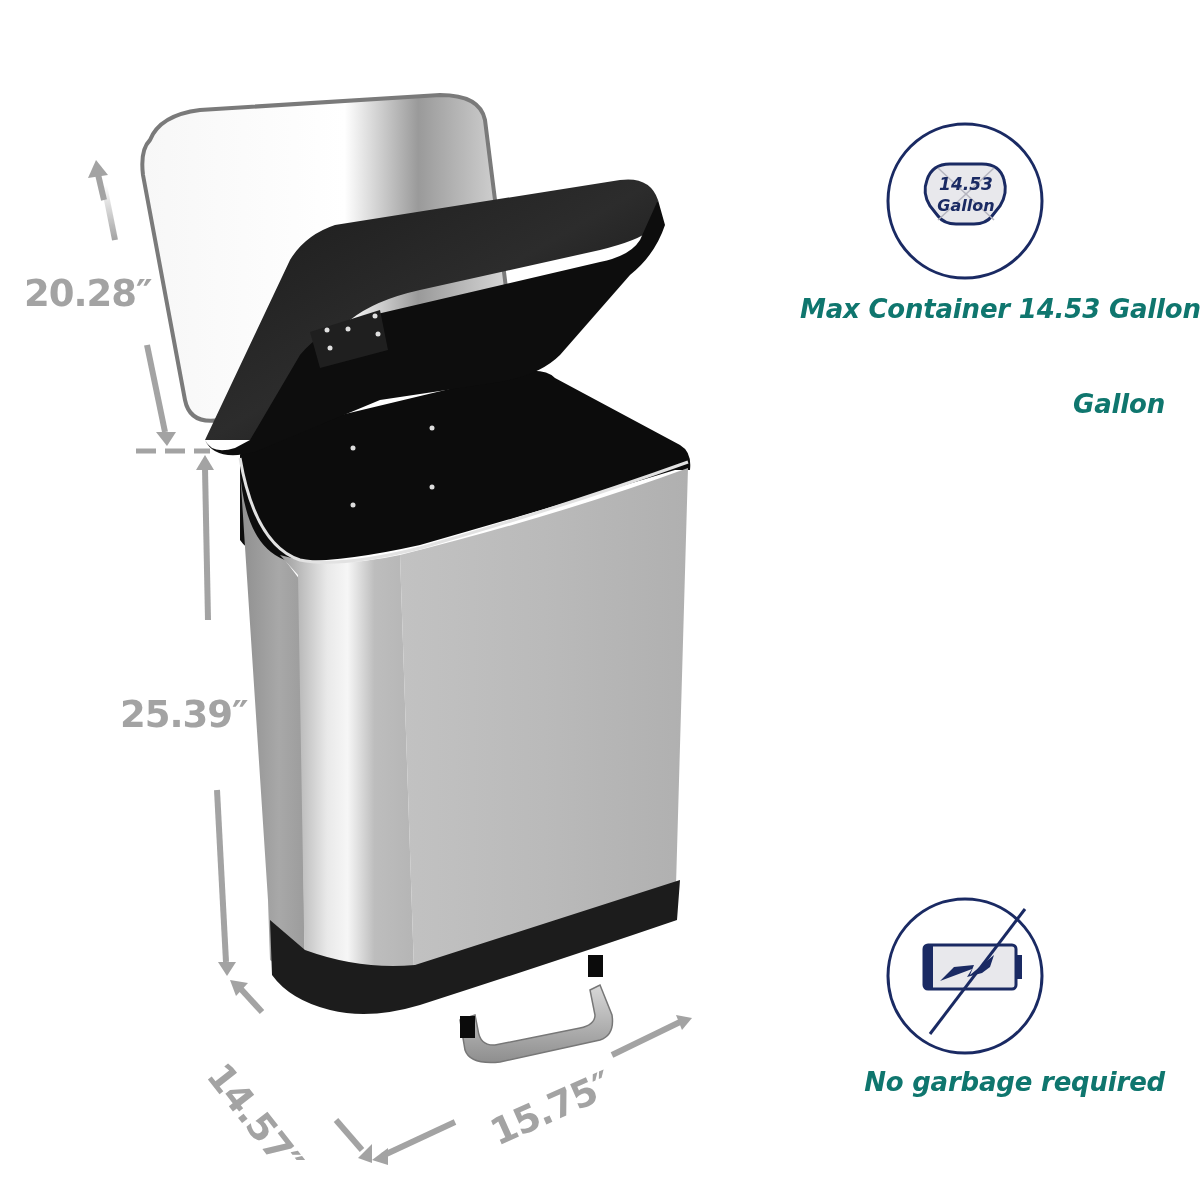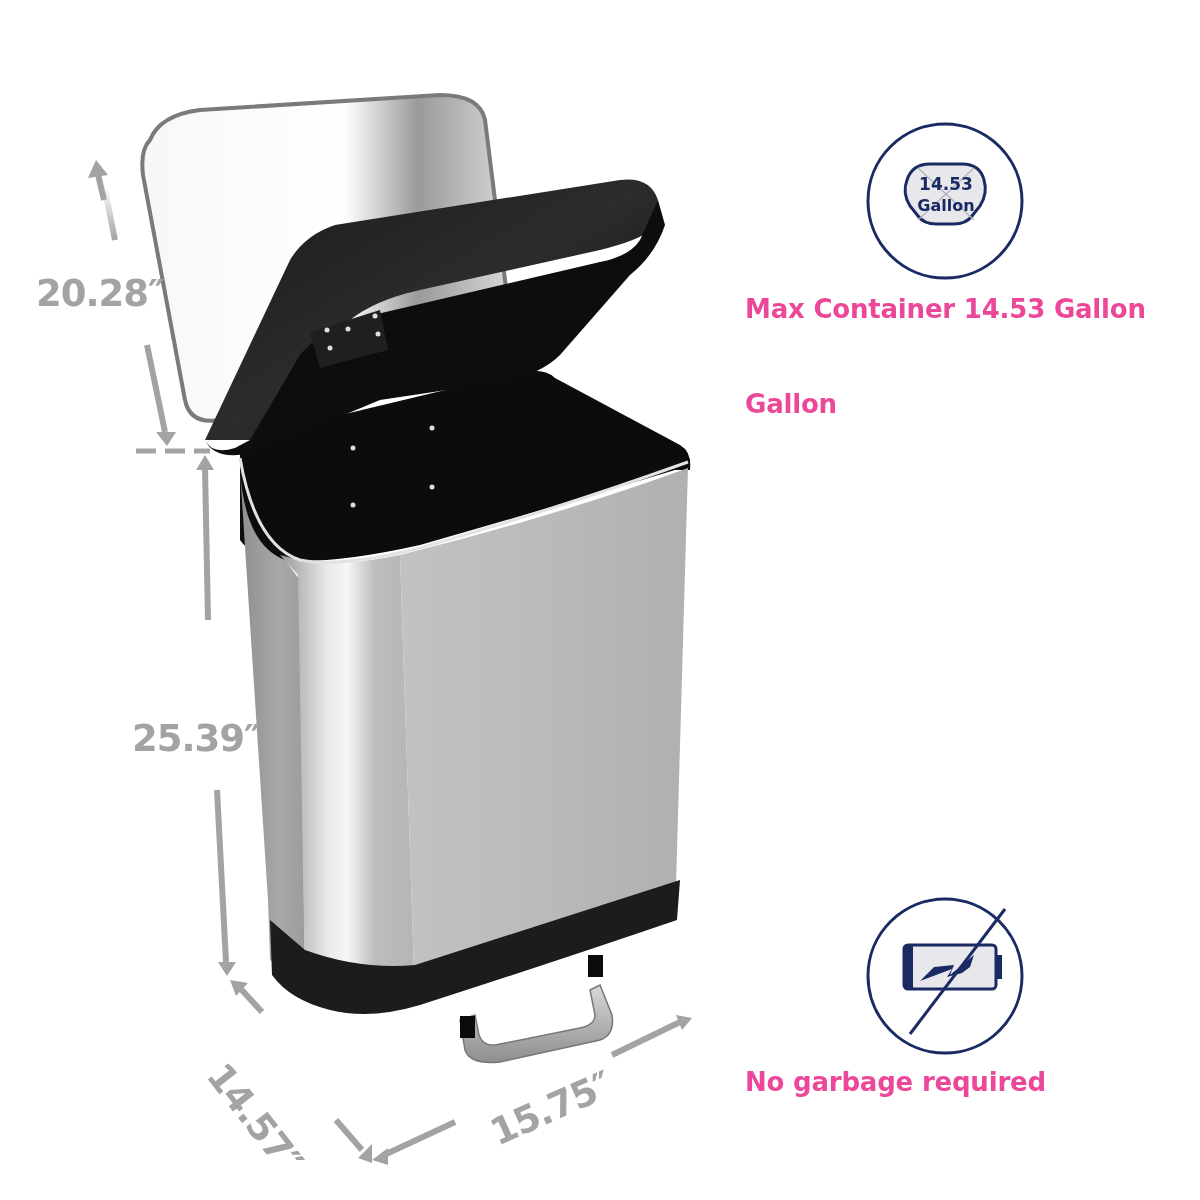"14.53" .feature { font-style: none -> italic; left: 745px -> 765px; text-align: left -> right }
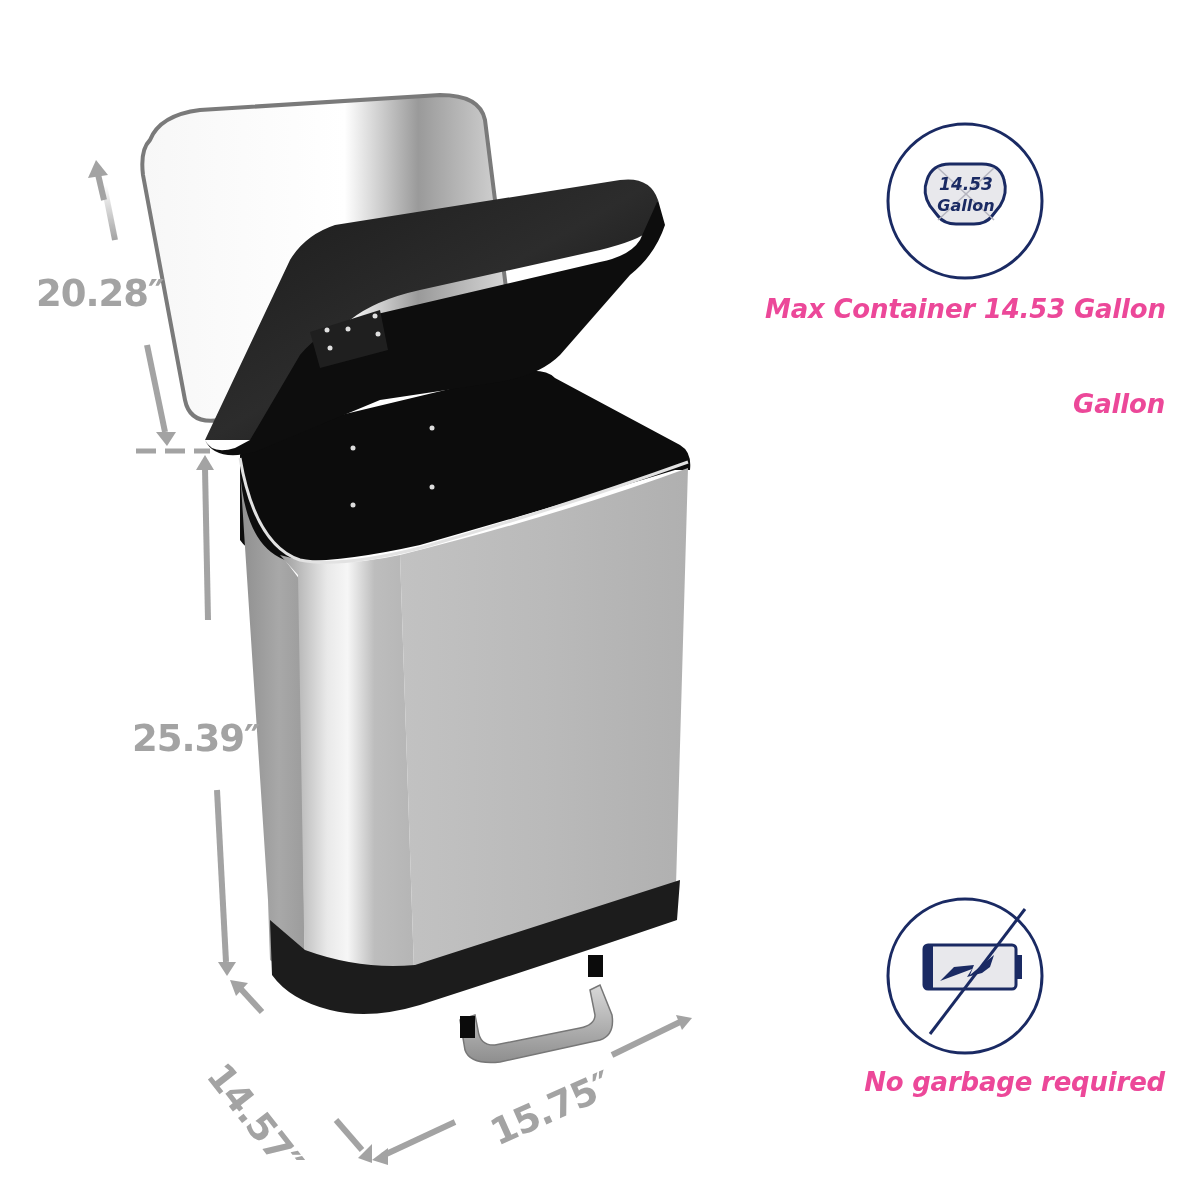"20.28″" div.dim-label { left: 36px -> 24px }
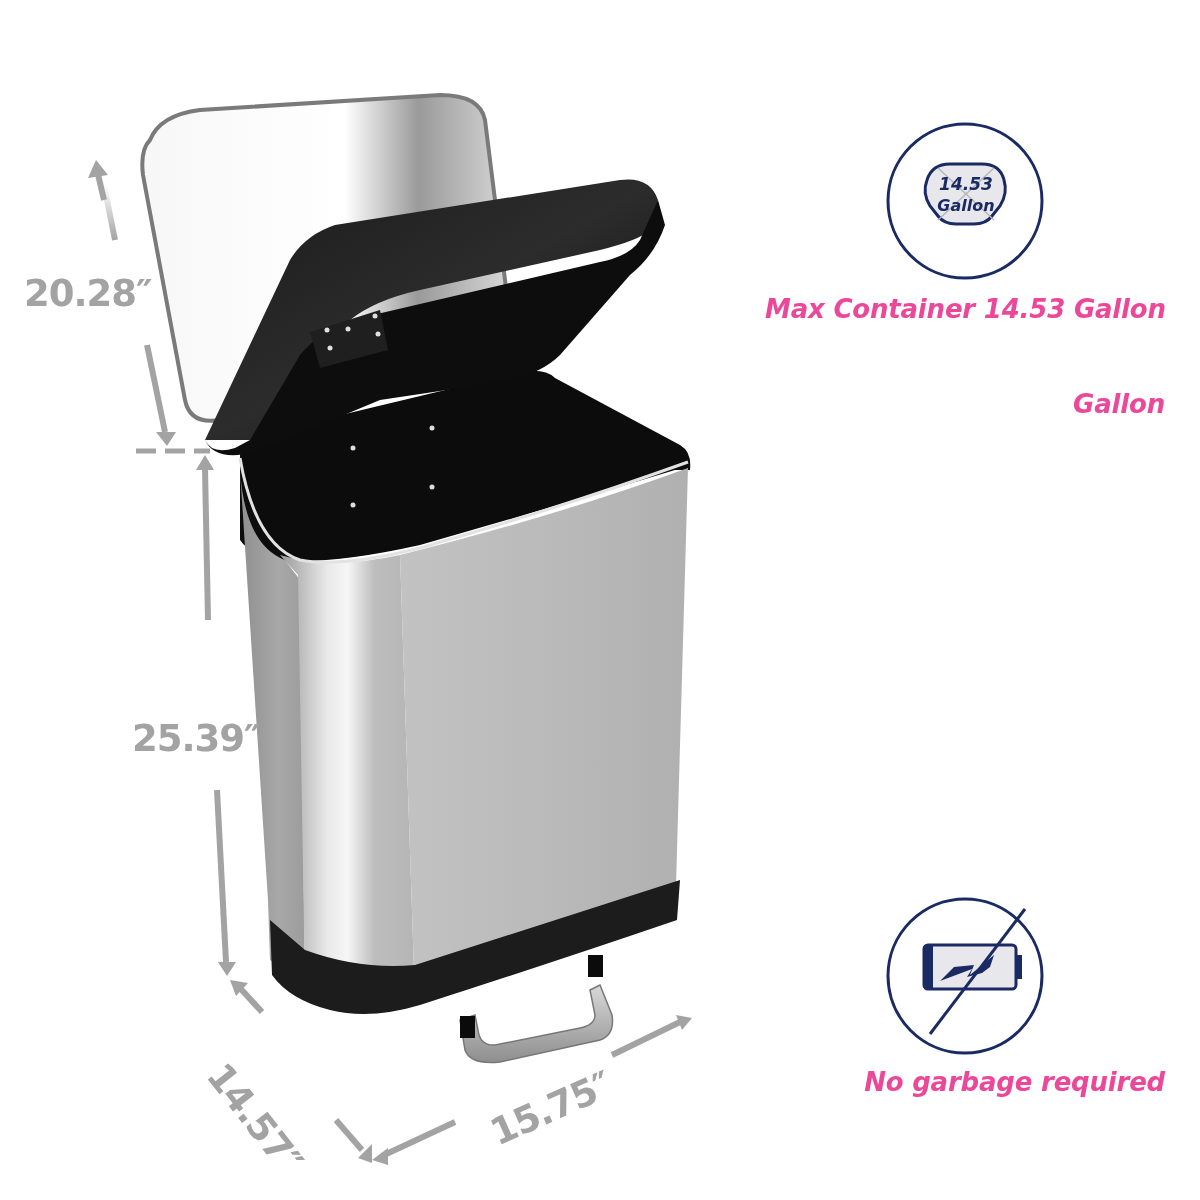"Max Container 14.53 Gallon" .feature .caption { color: #ec4899 -> #0f766e; margin-left: none -> 35px }
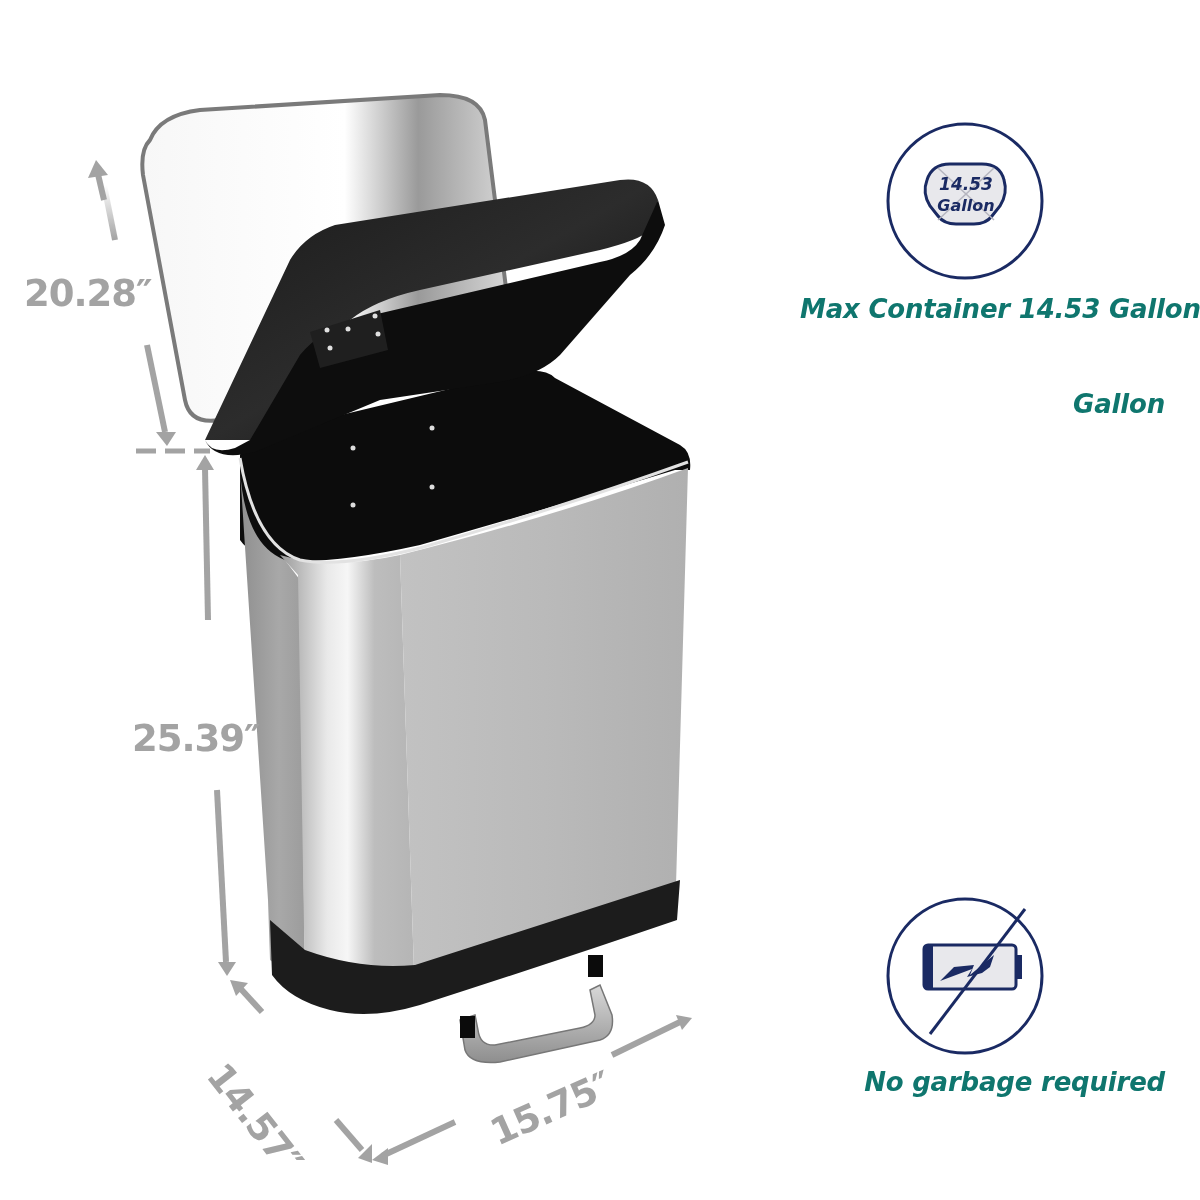"25.39″" div.dim-label { left: 132px -> 120px; margin-top: 24px -> none }
